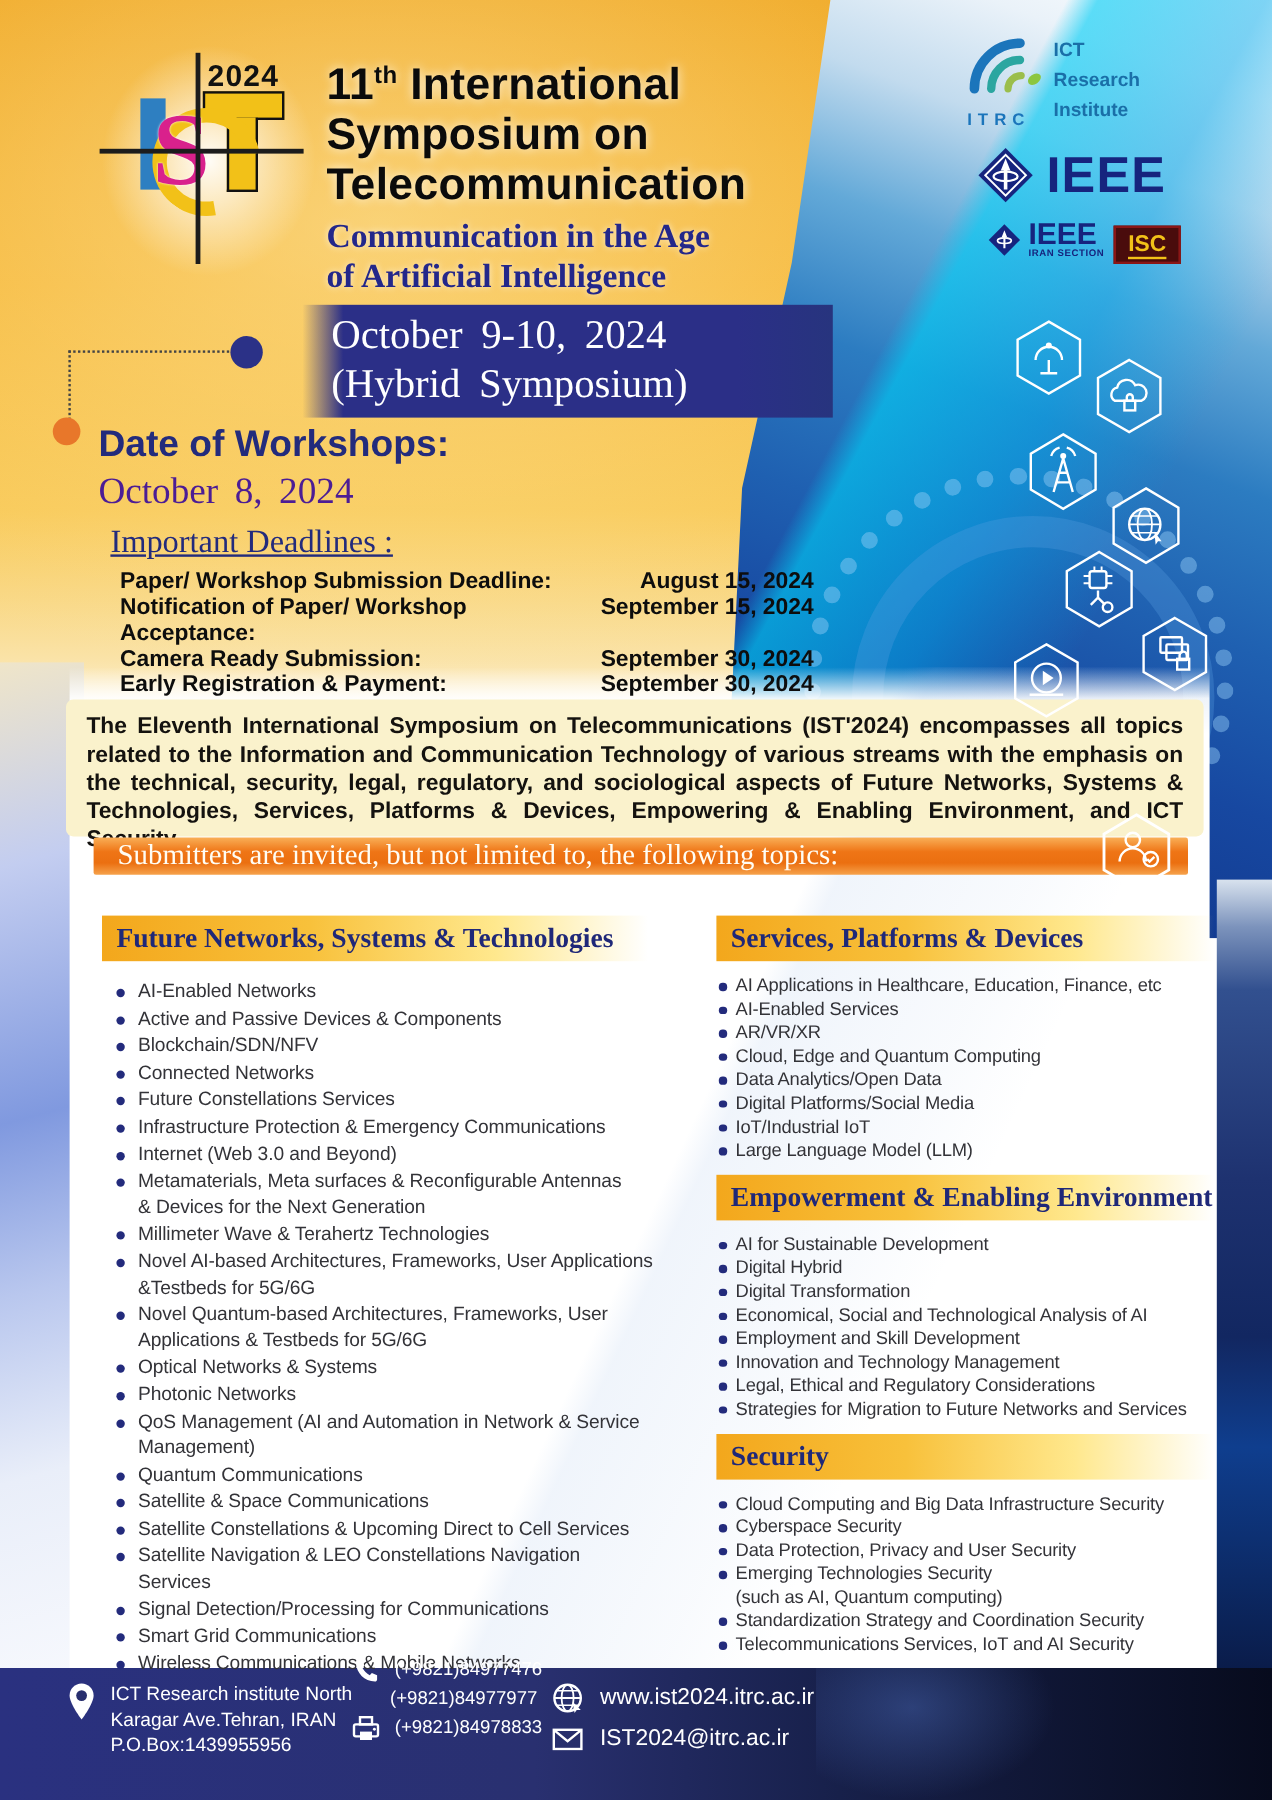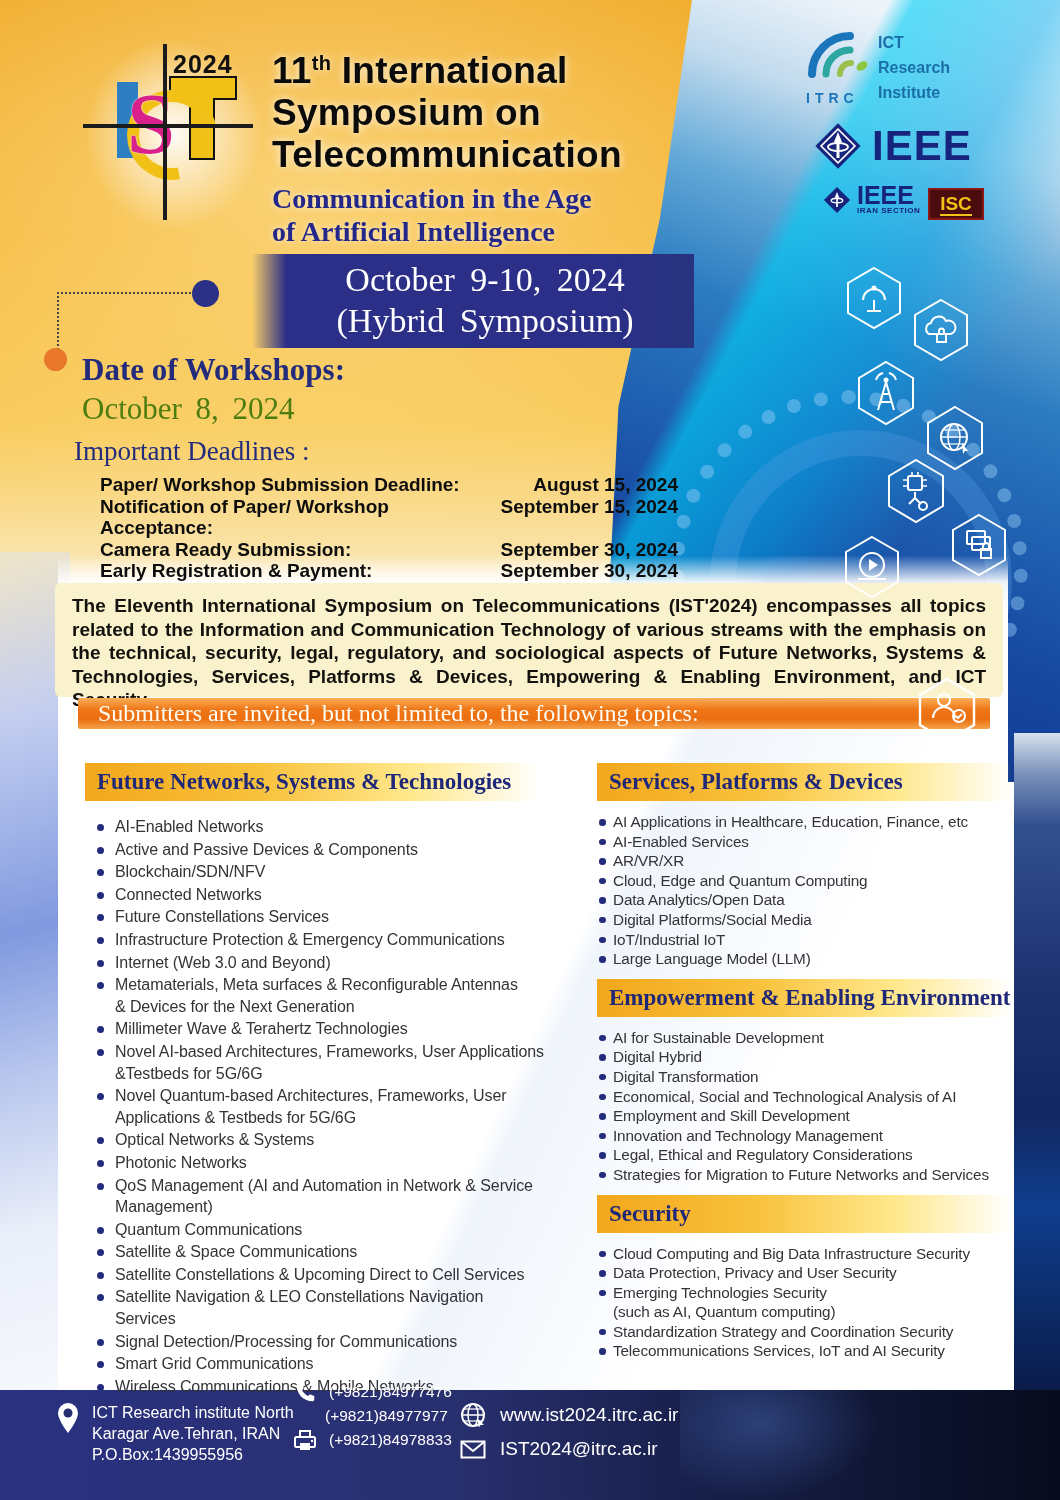"October 9-10, 2024" .date-banner .ln { text-align: center -> none }
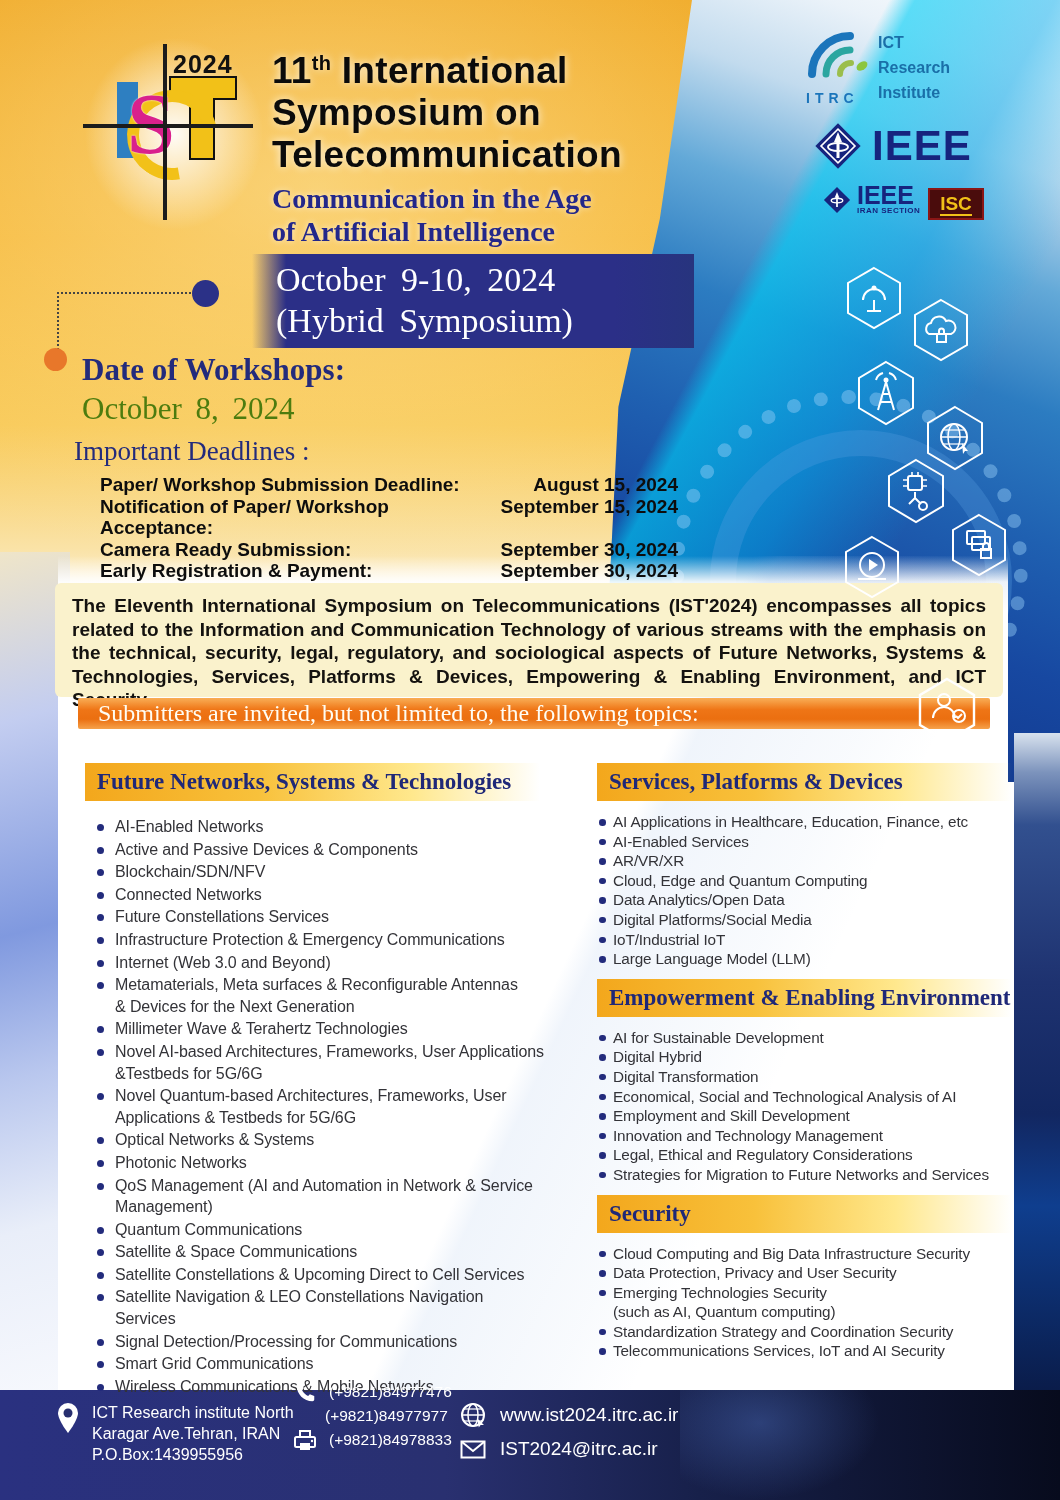"Date of Workshops:" .workshops .lbl { font-family: Liberation Serif, serif -> Liberation Sans, sans-serif }
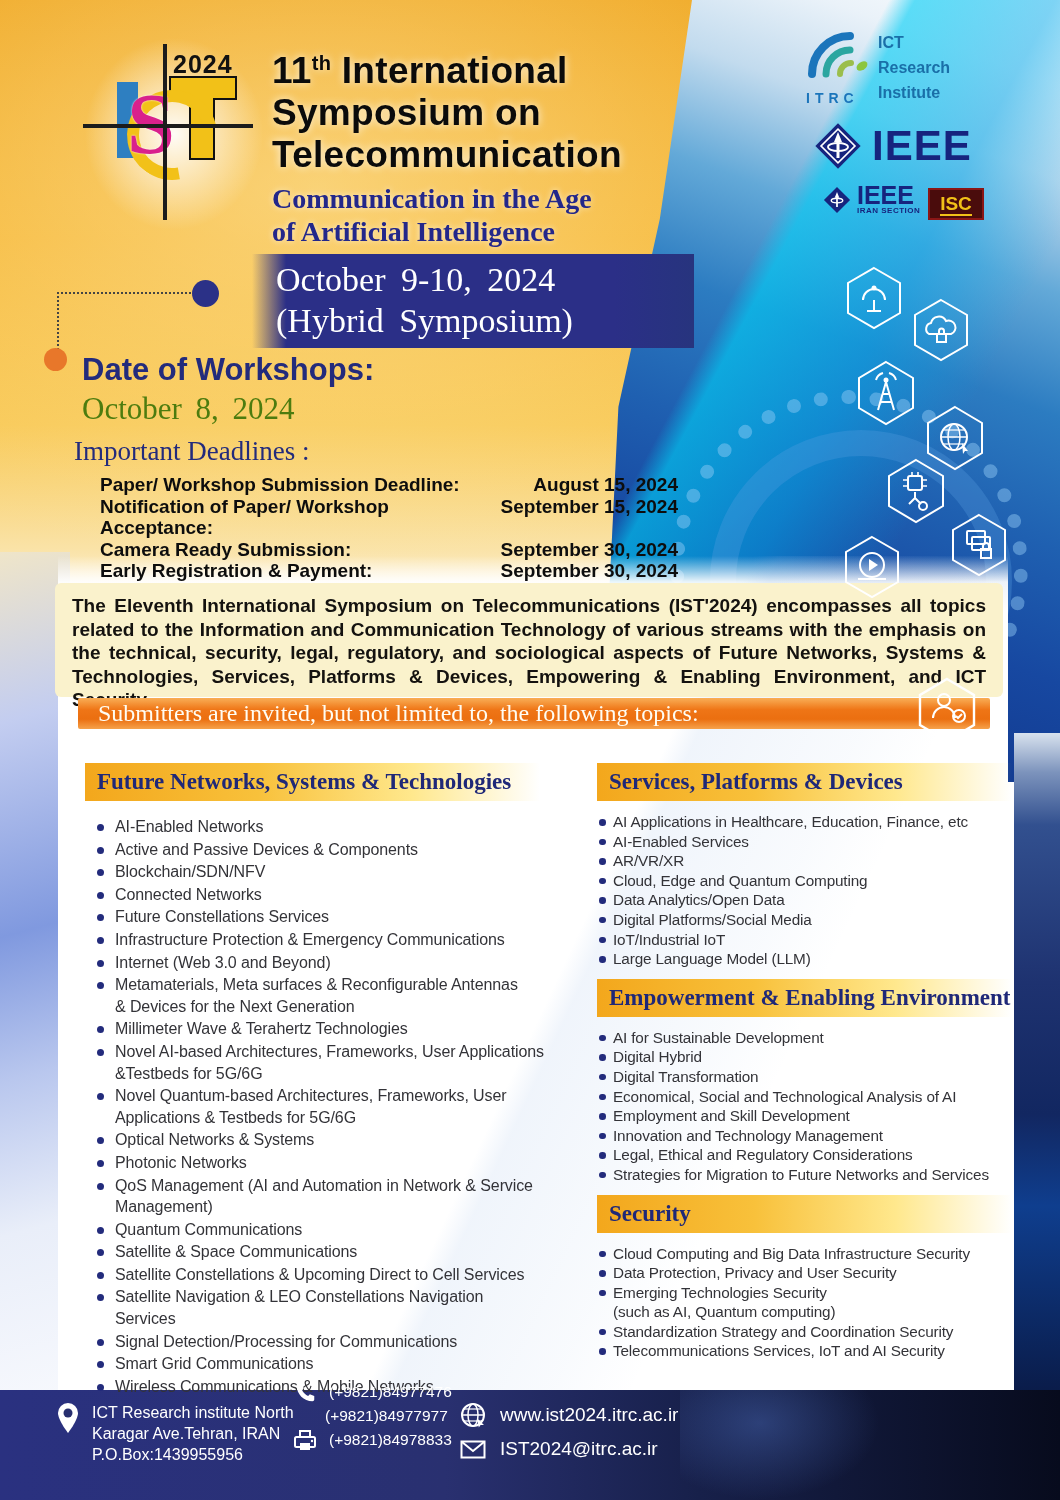"October 8, 2024" .workshops .dt { color: #4d7c0f -> #4c1d95 }
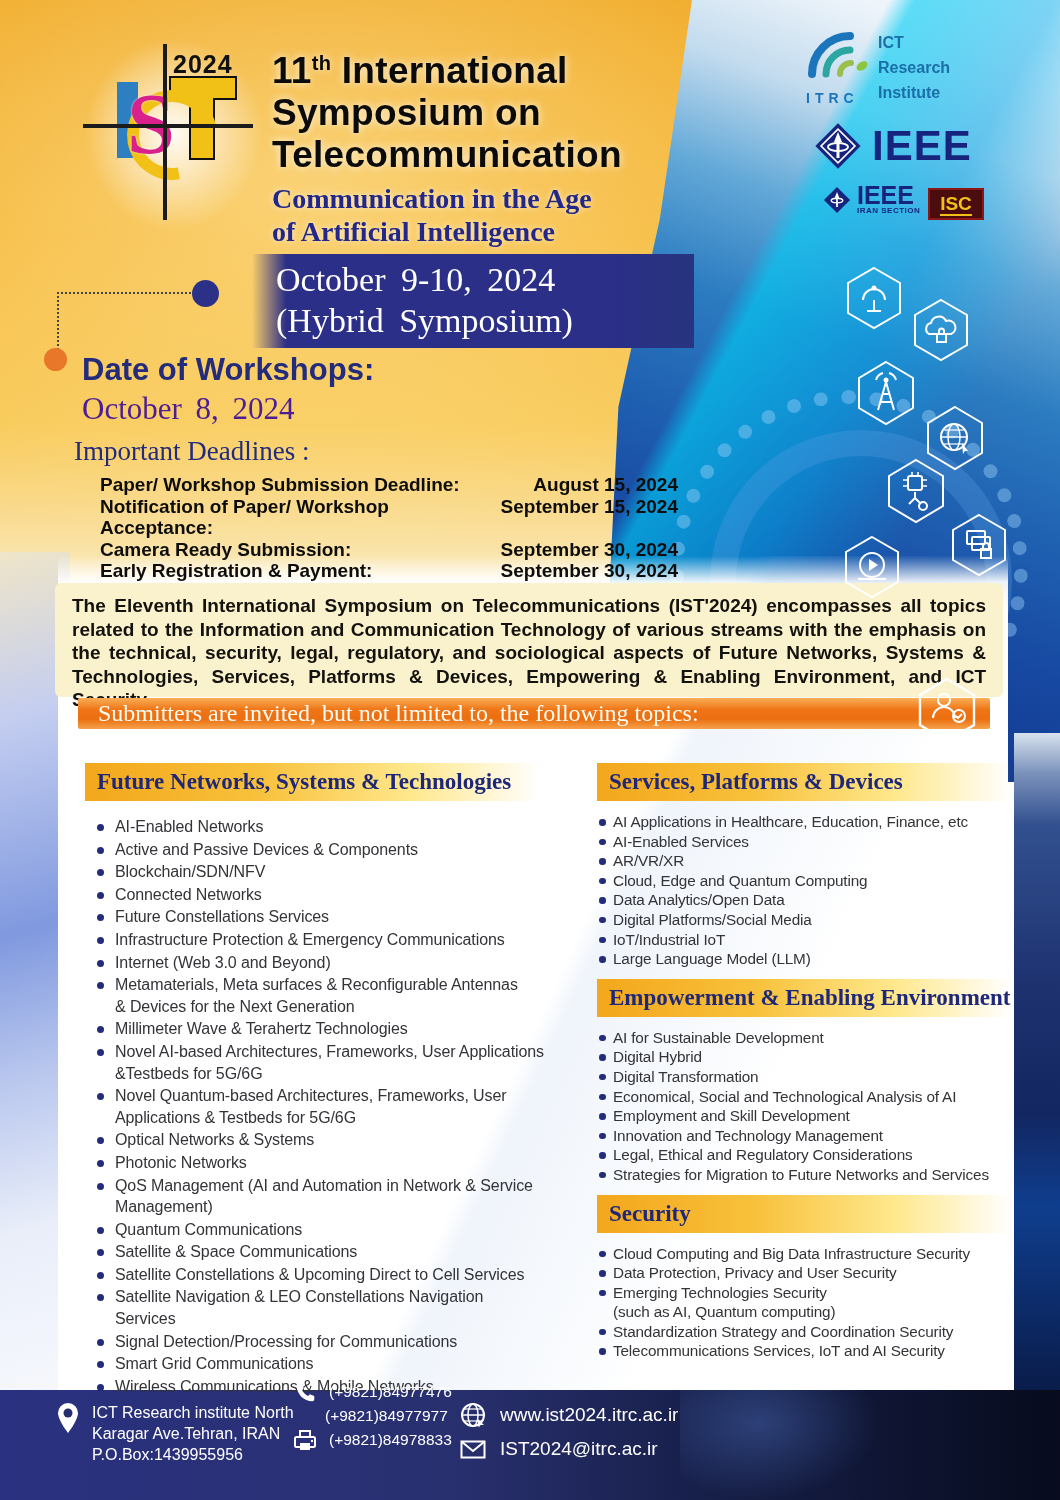"Important Deadlines :" .dl-head { left: 74px -> 92px; text-decoration: none -> underline }
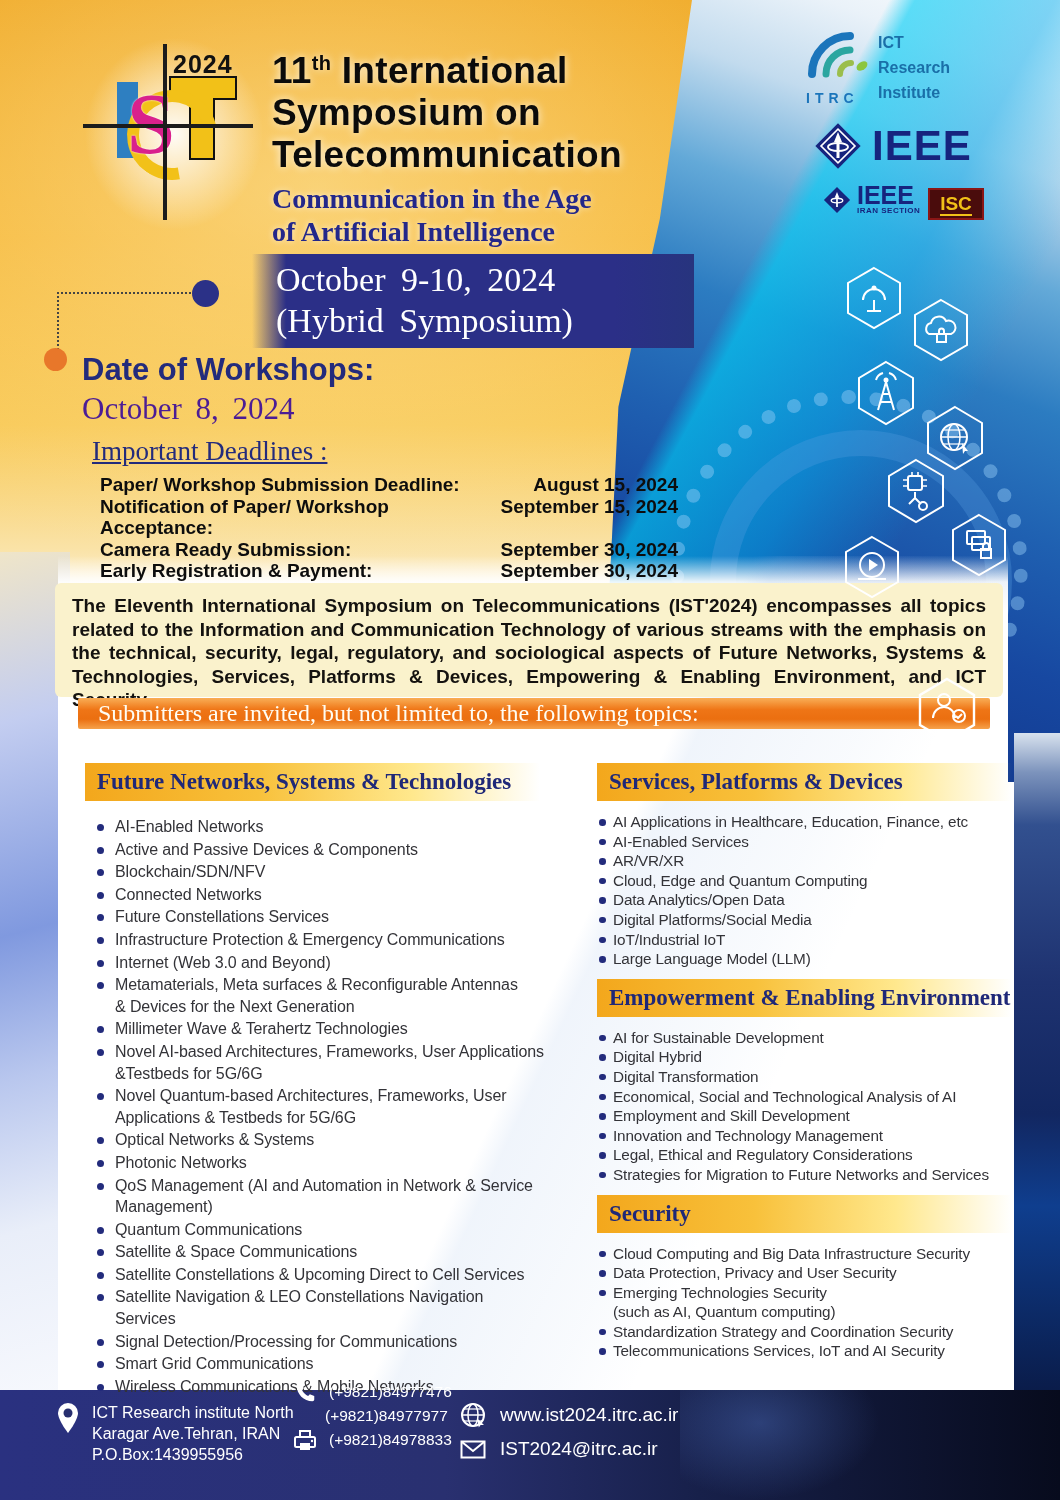"Cyberspace Security" li { html: none -> <li>Cyberspace Security</li> }
